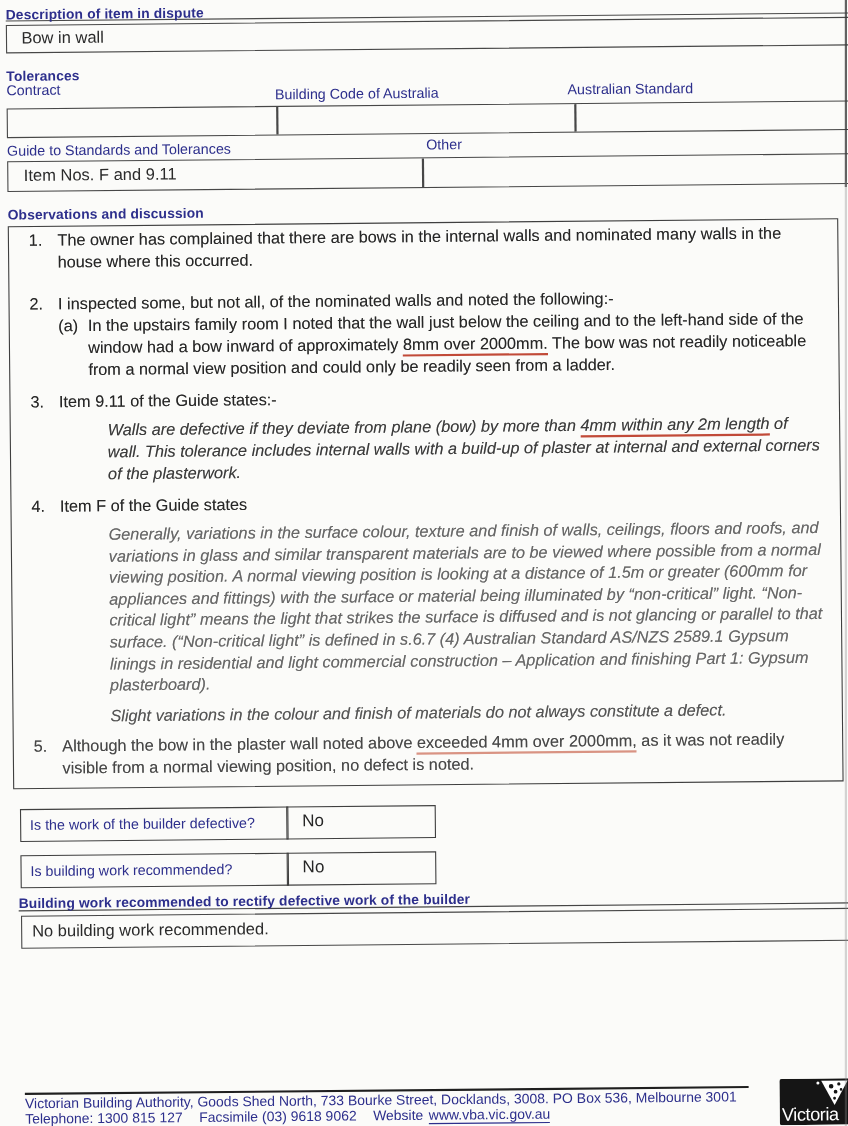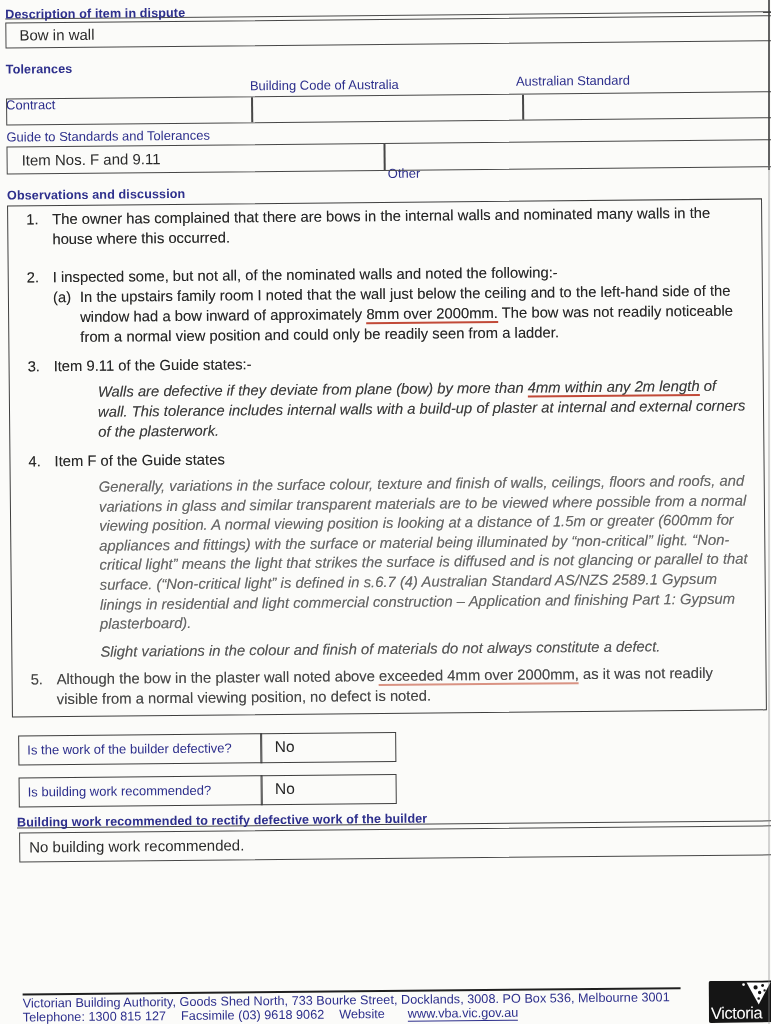"Contract" .ref-label-contract { top: 94px -> 71px }
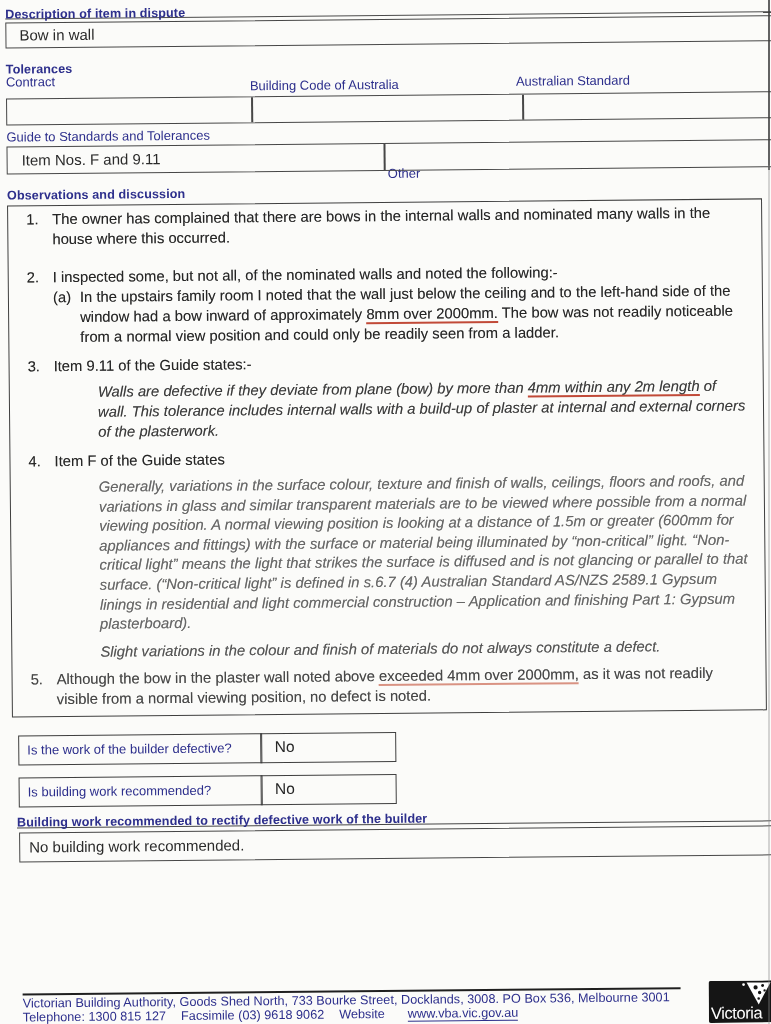"Other" .other-label { margin-top: 42px -> none }
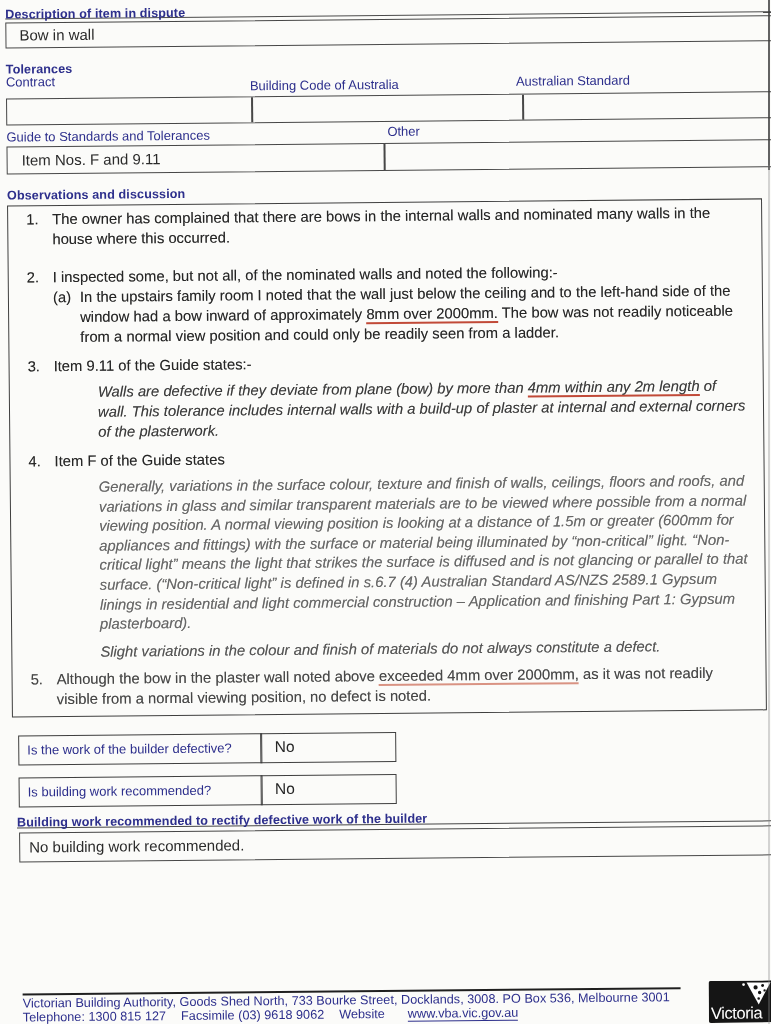"Website" .footer-line2 .lbl { margin-right: 23px -> 5px }
